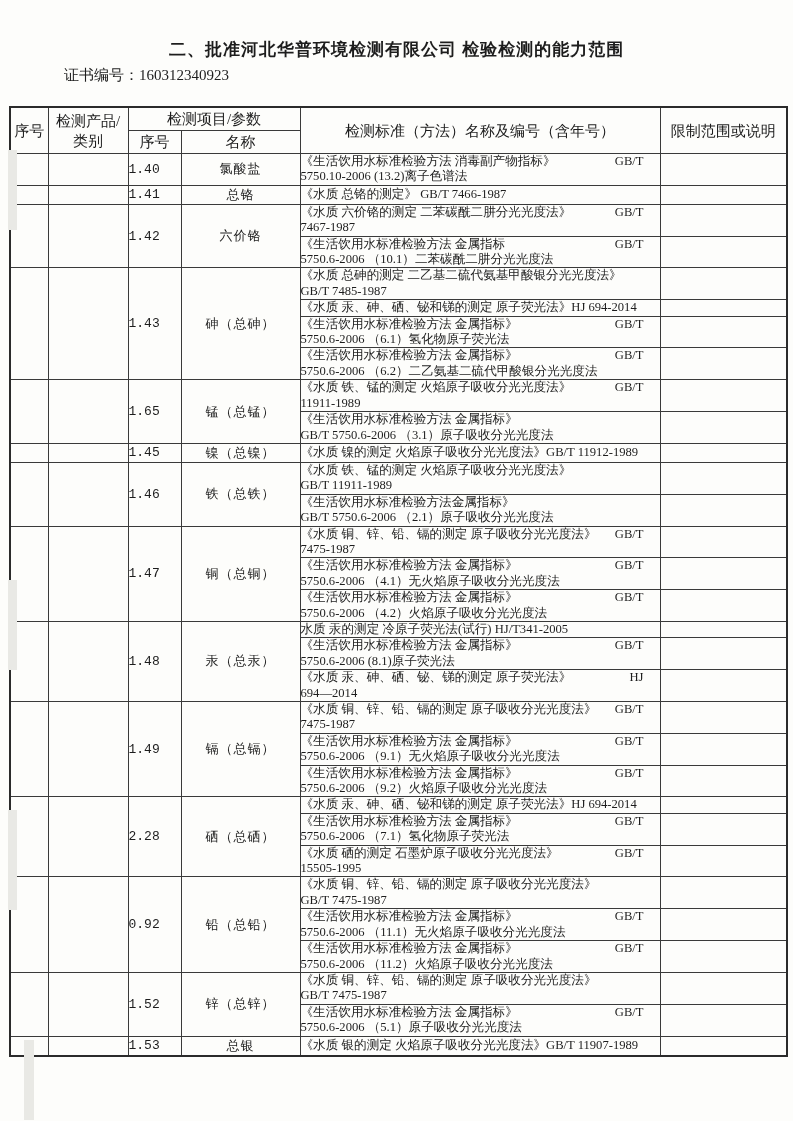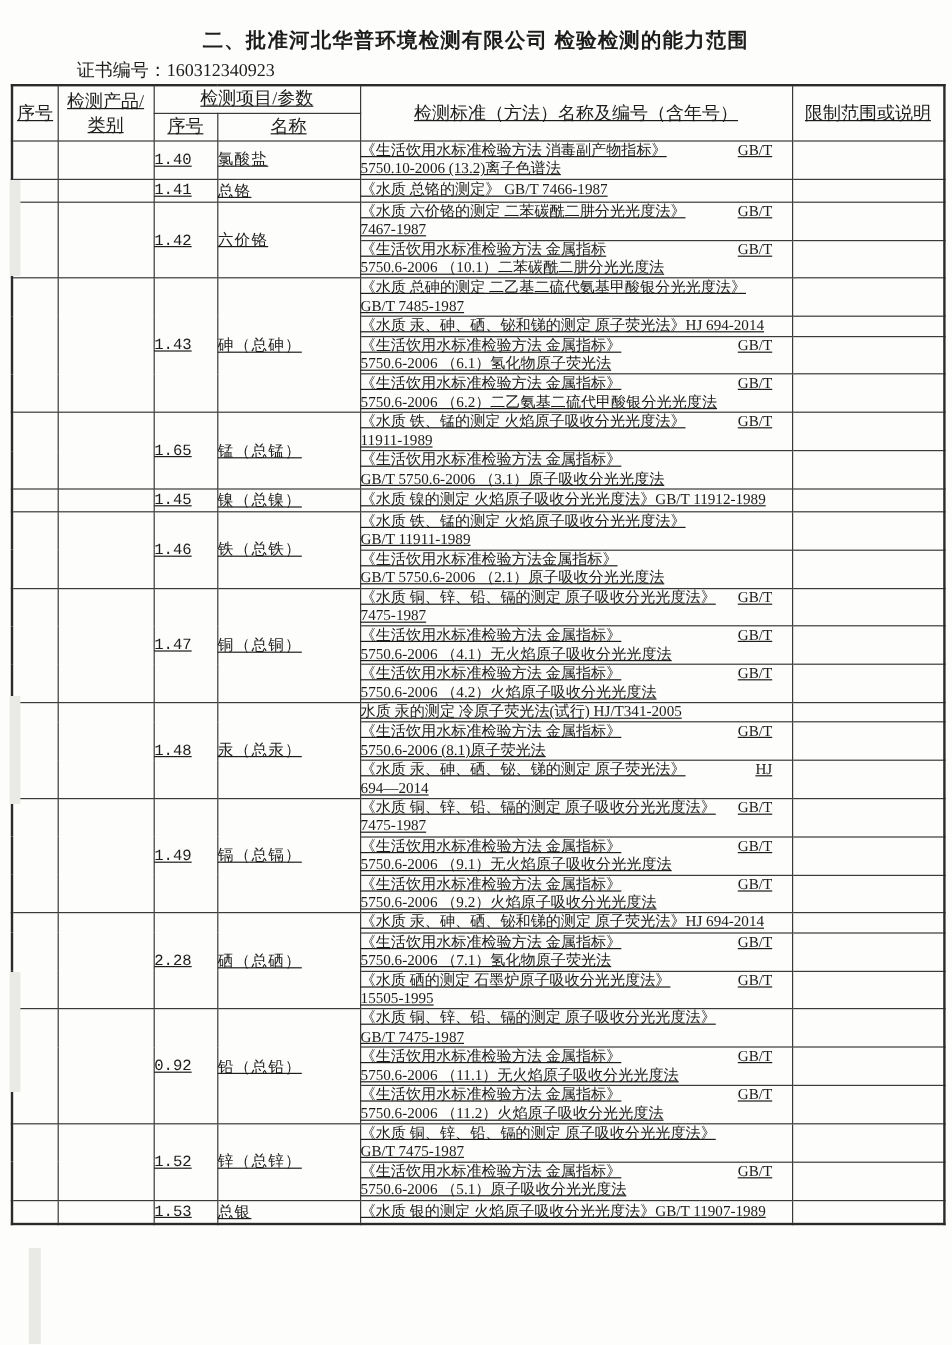"二、批准河北华普环境检测有限公司 检验检测的能力范围" .doc-title { padding-top: 22px -> 38px }
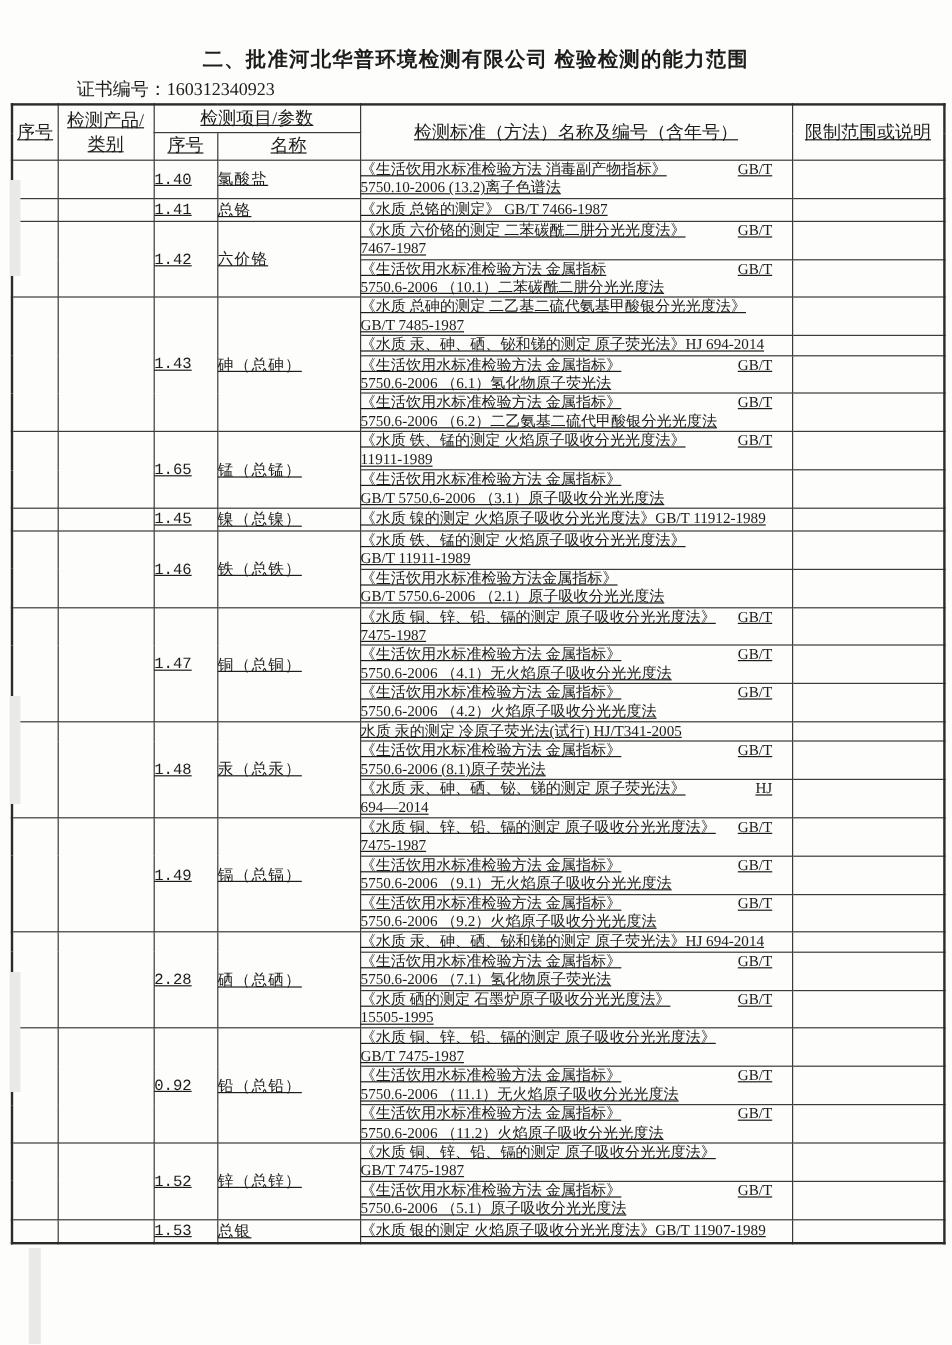"序号" table.cap { margin-top: 0 -> 20px; text-decoration: underline -> none }
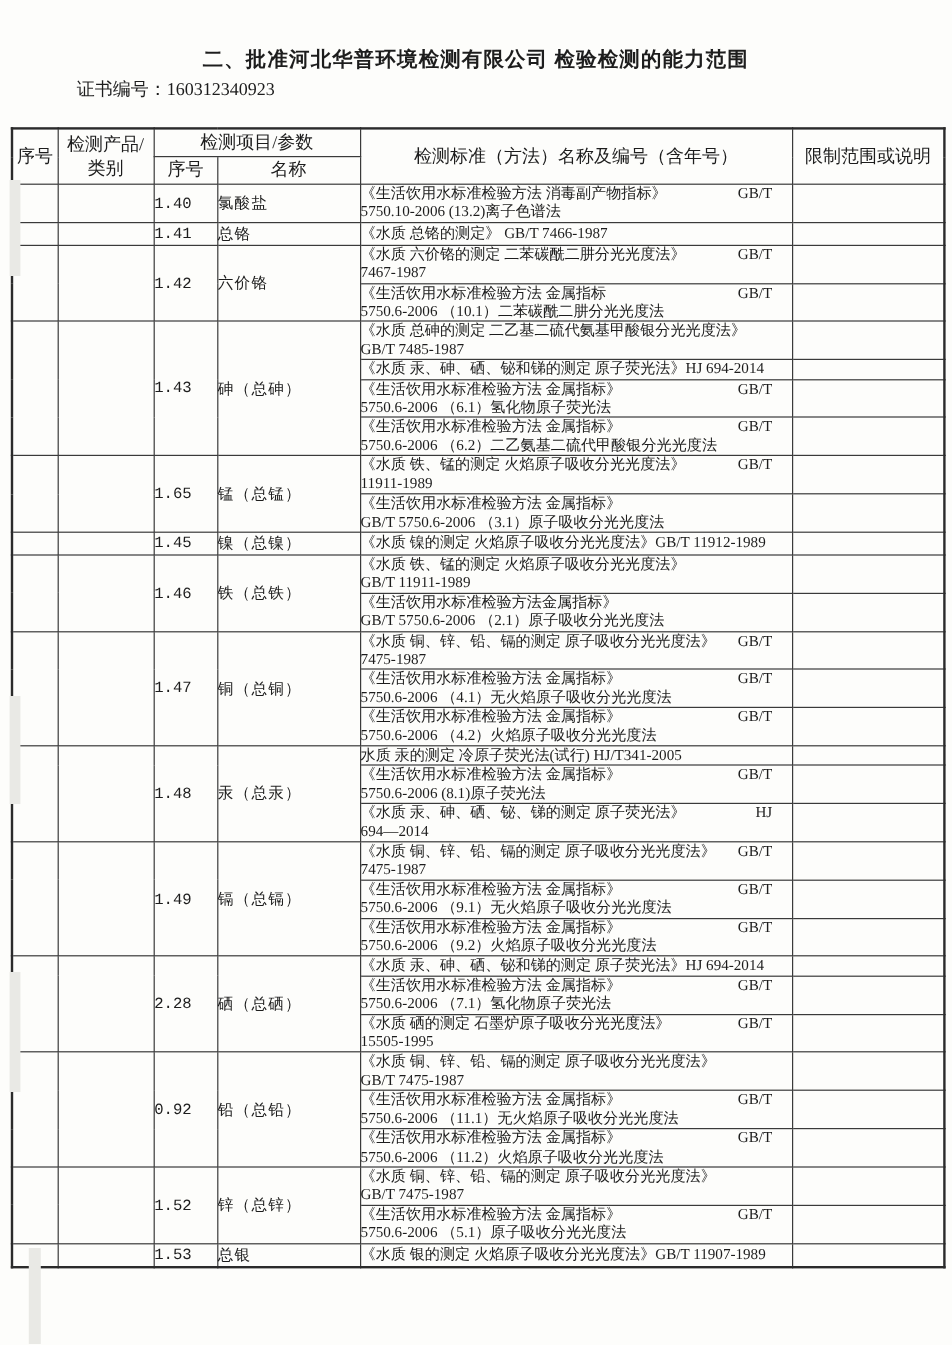"氯酸盐" td.c-name { text-align: left -> center }
